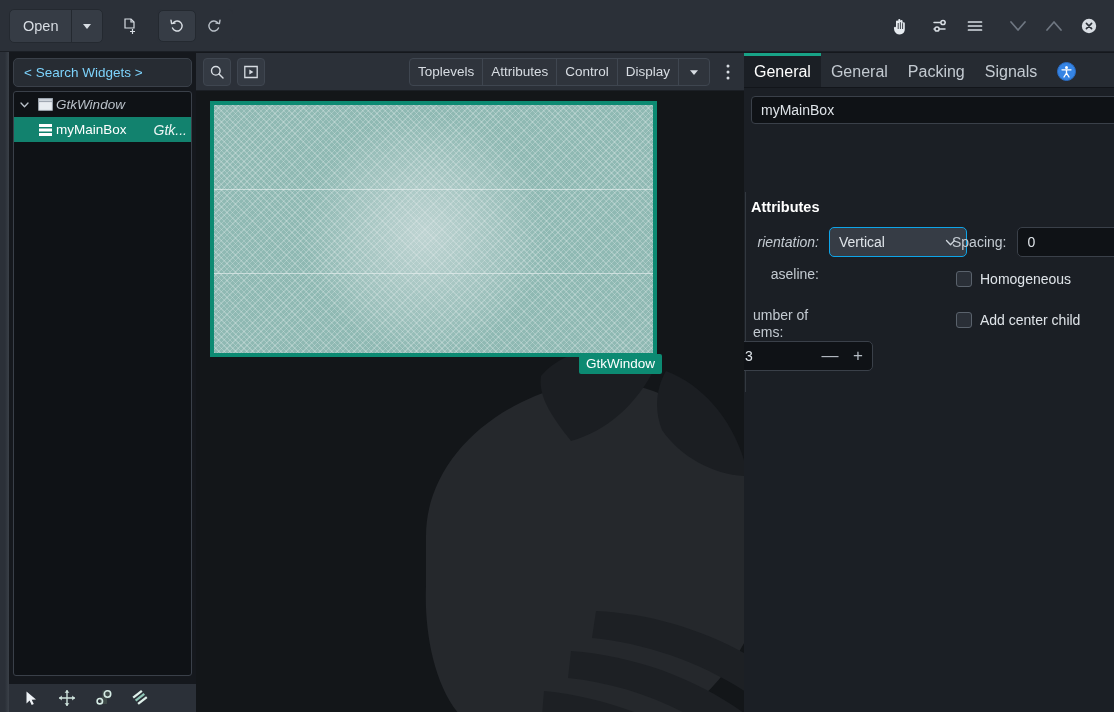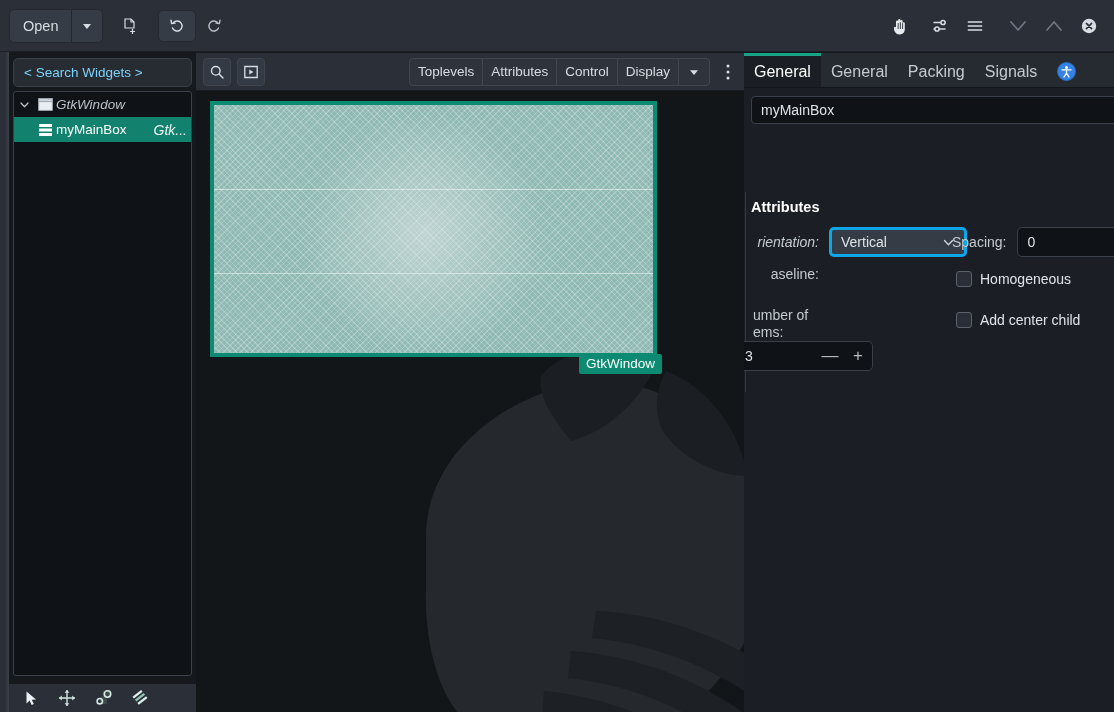"Vertical" .combo { border: 3px solid #0ea5e9 -> 1px solid #0ea5e9 }
